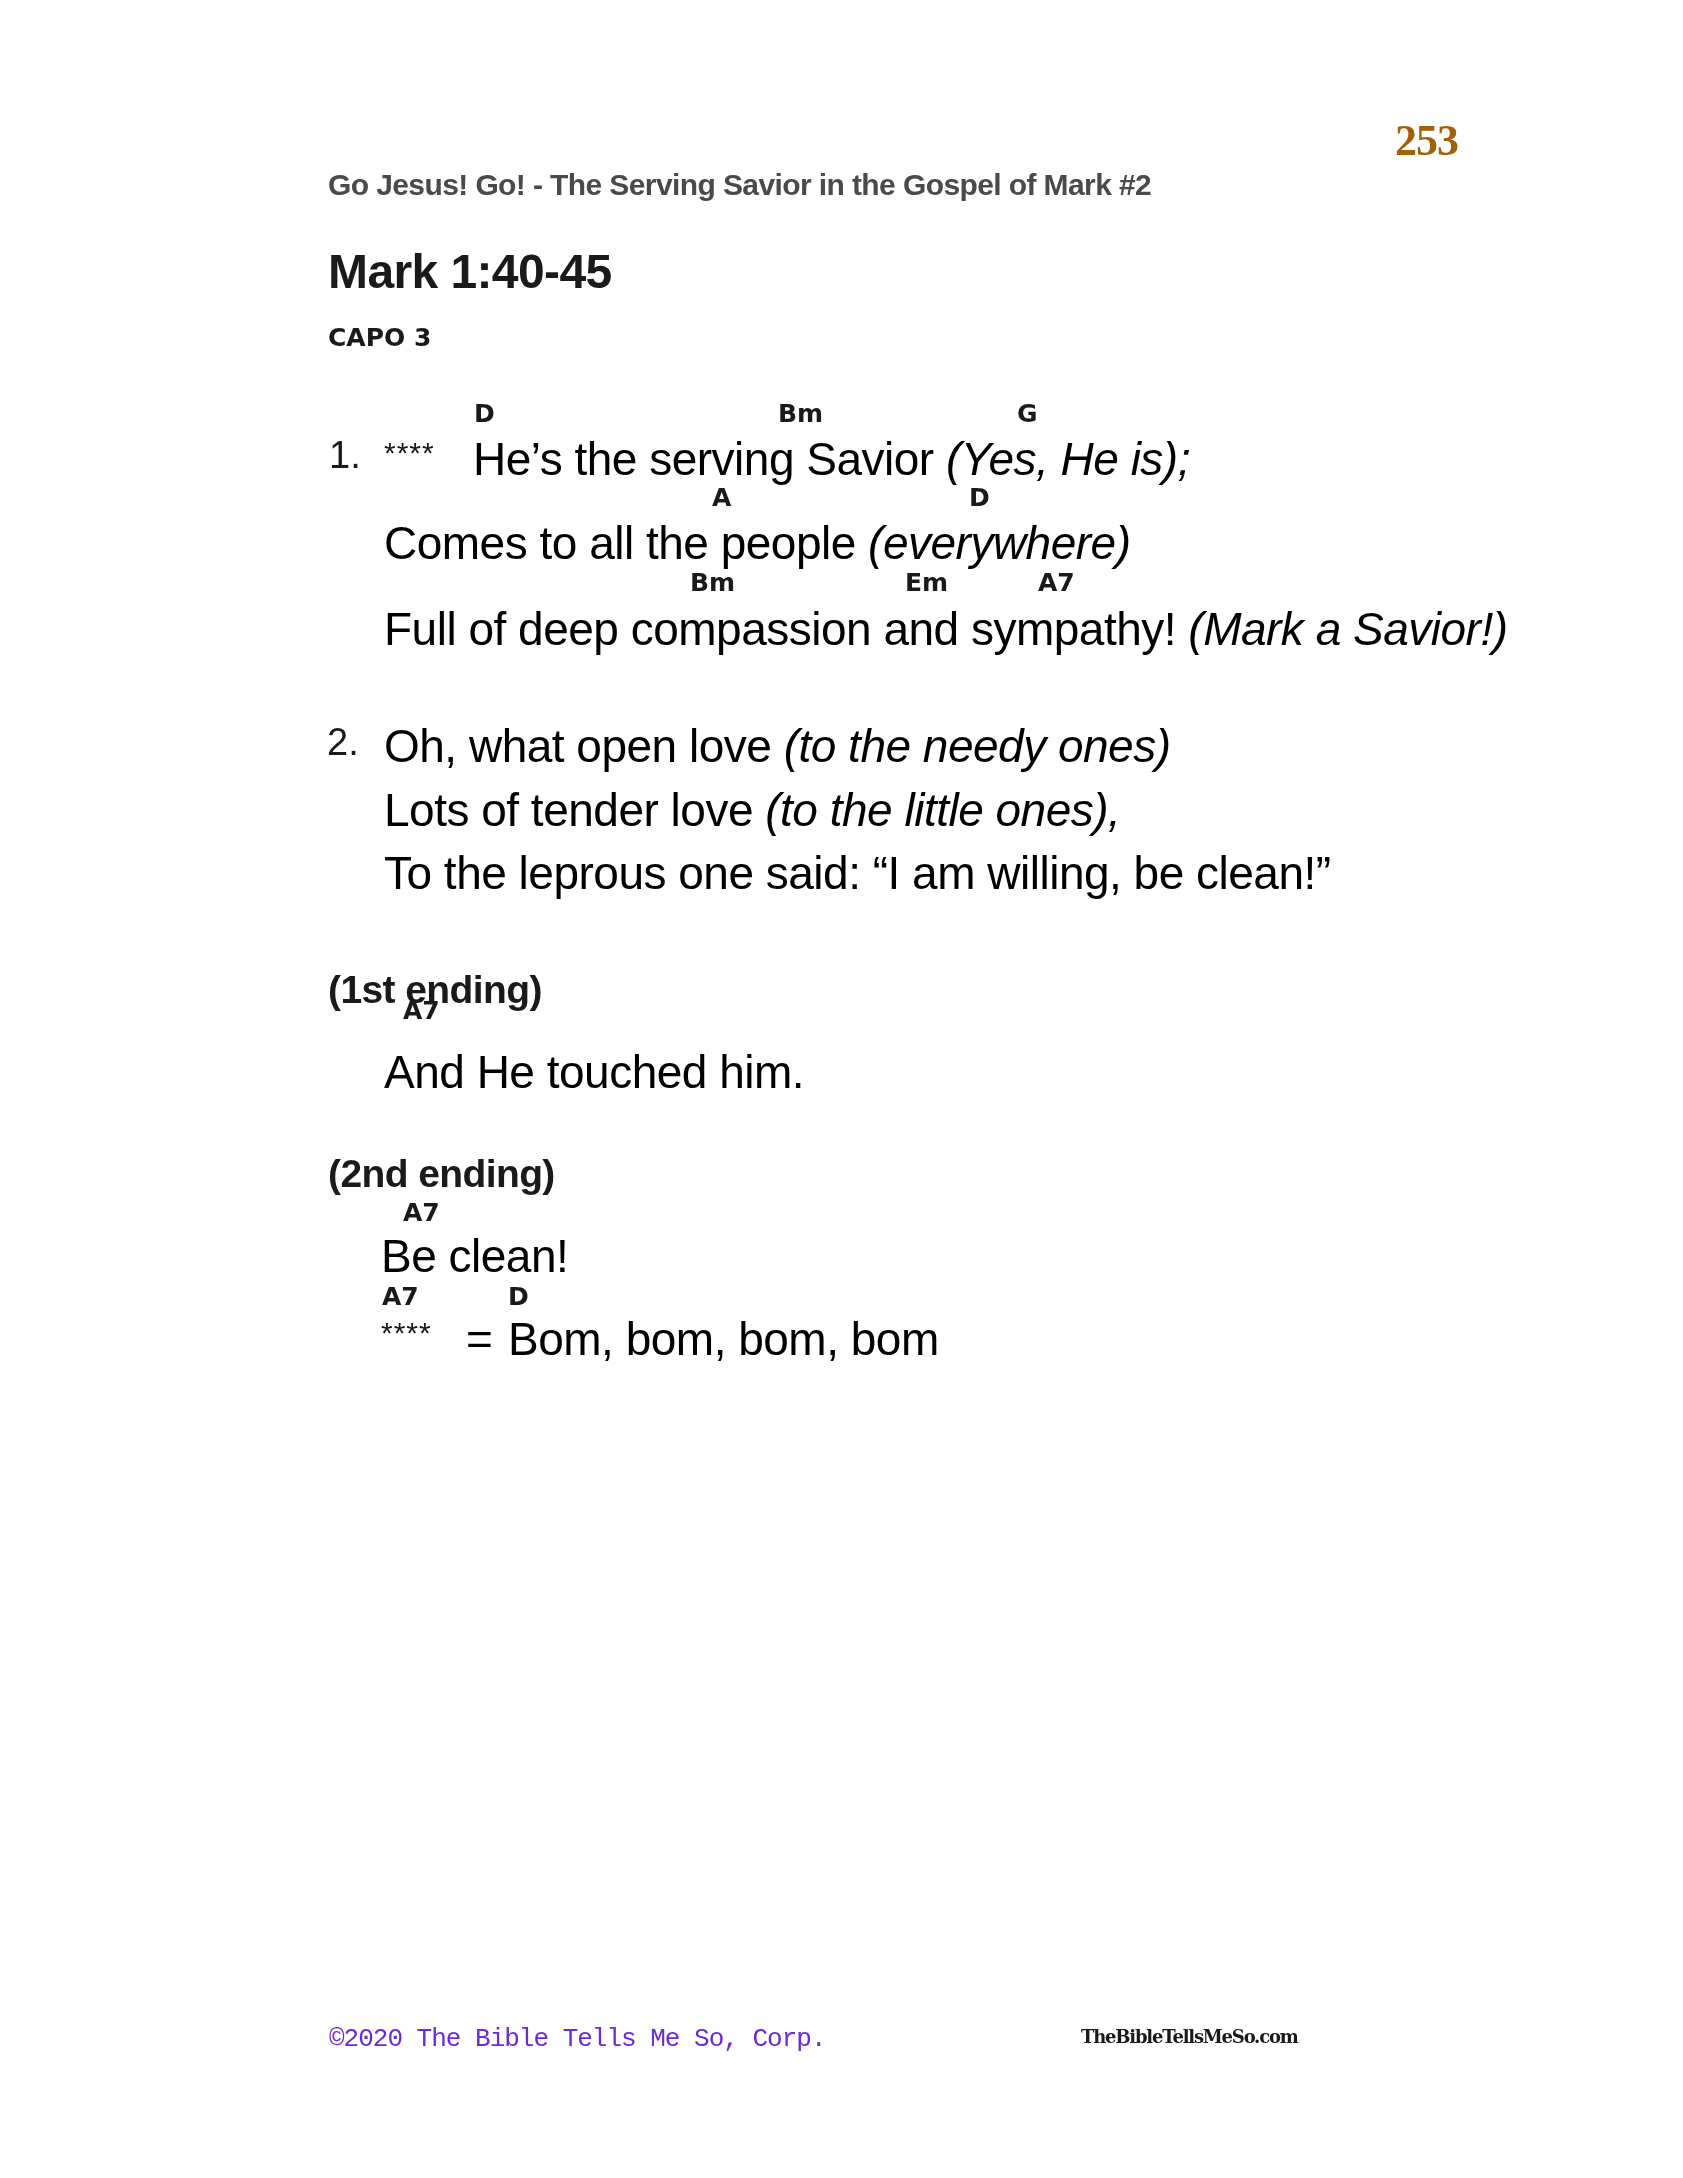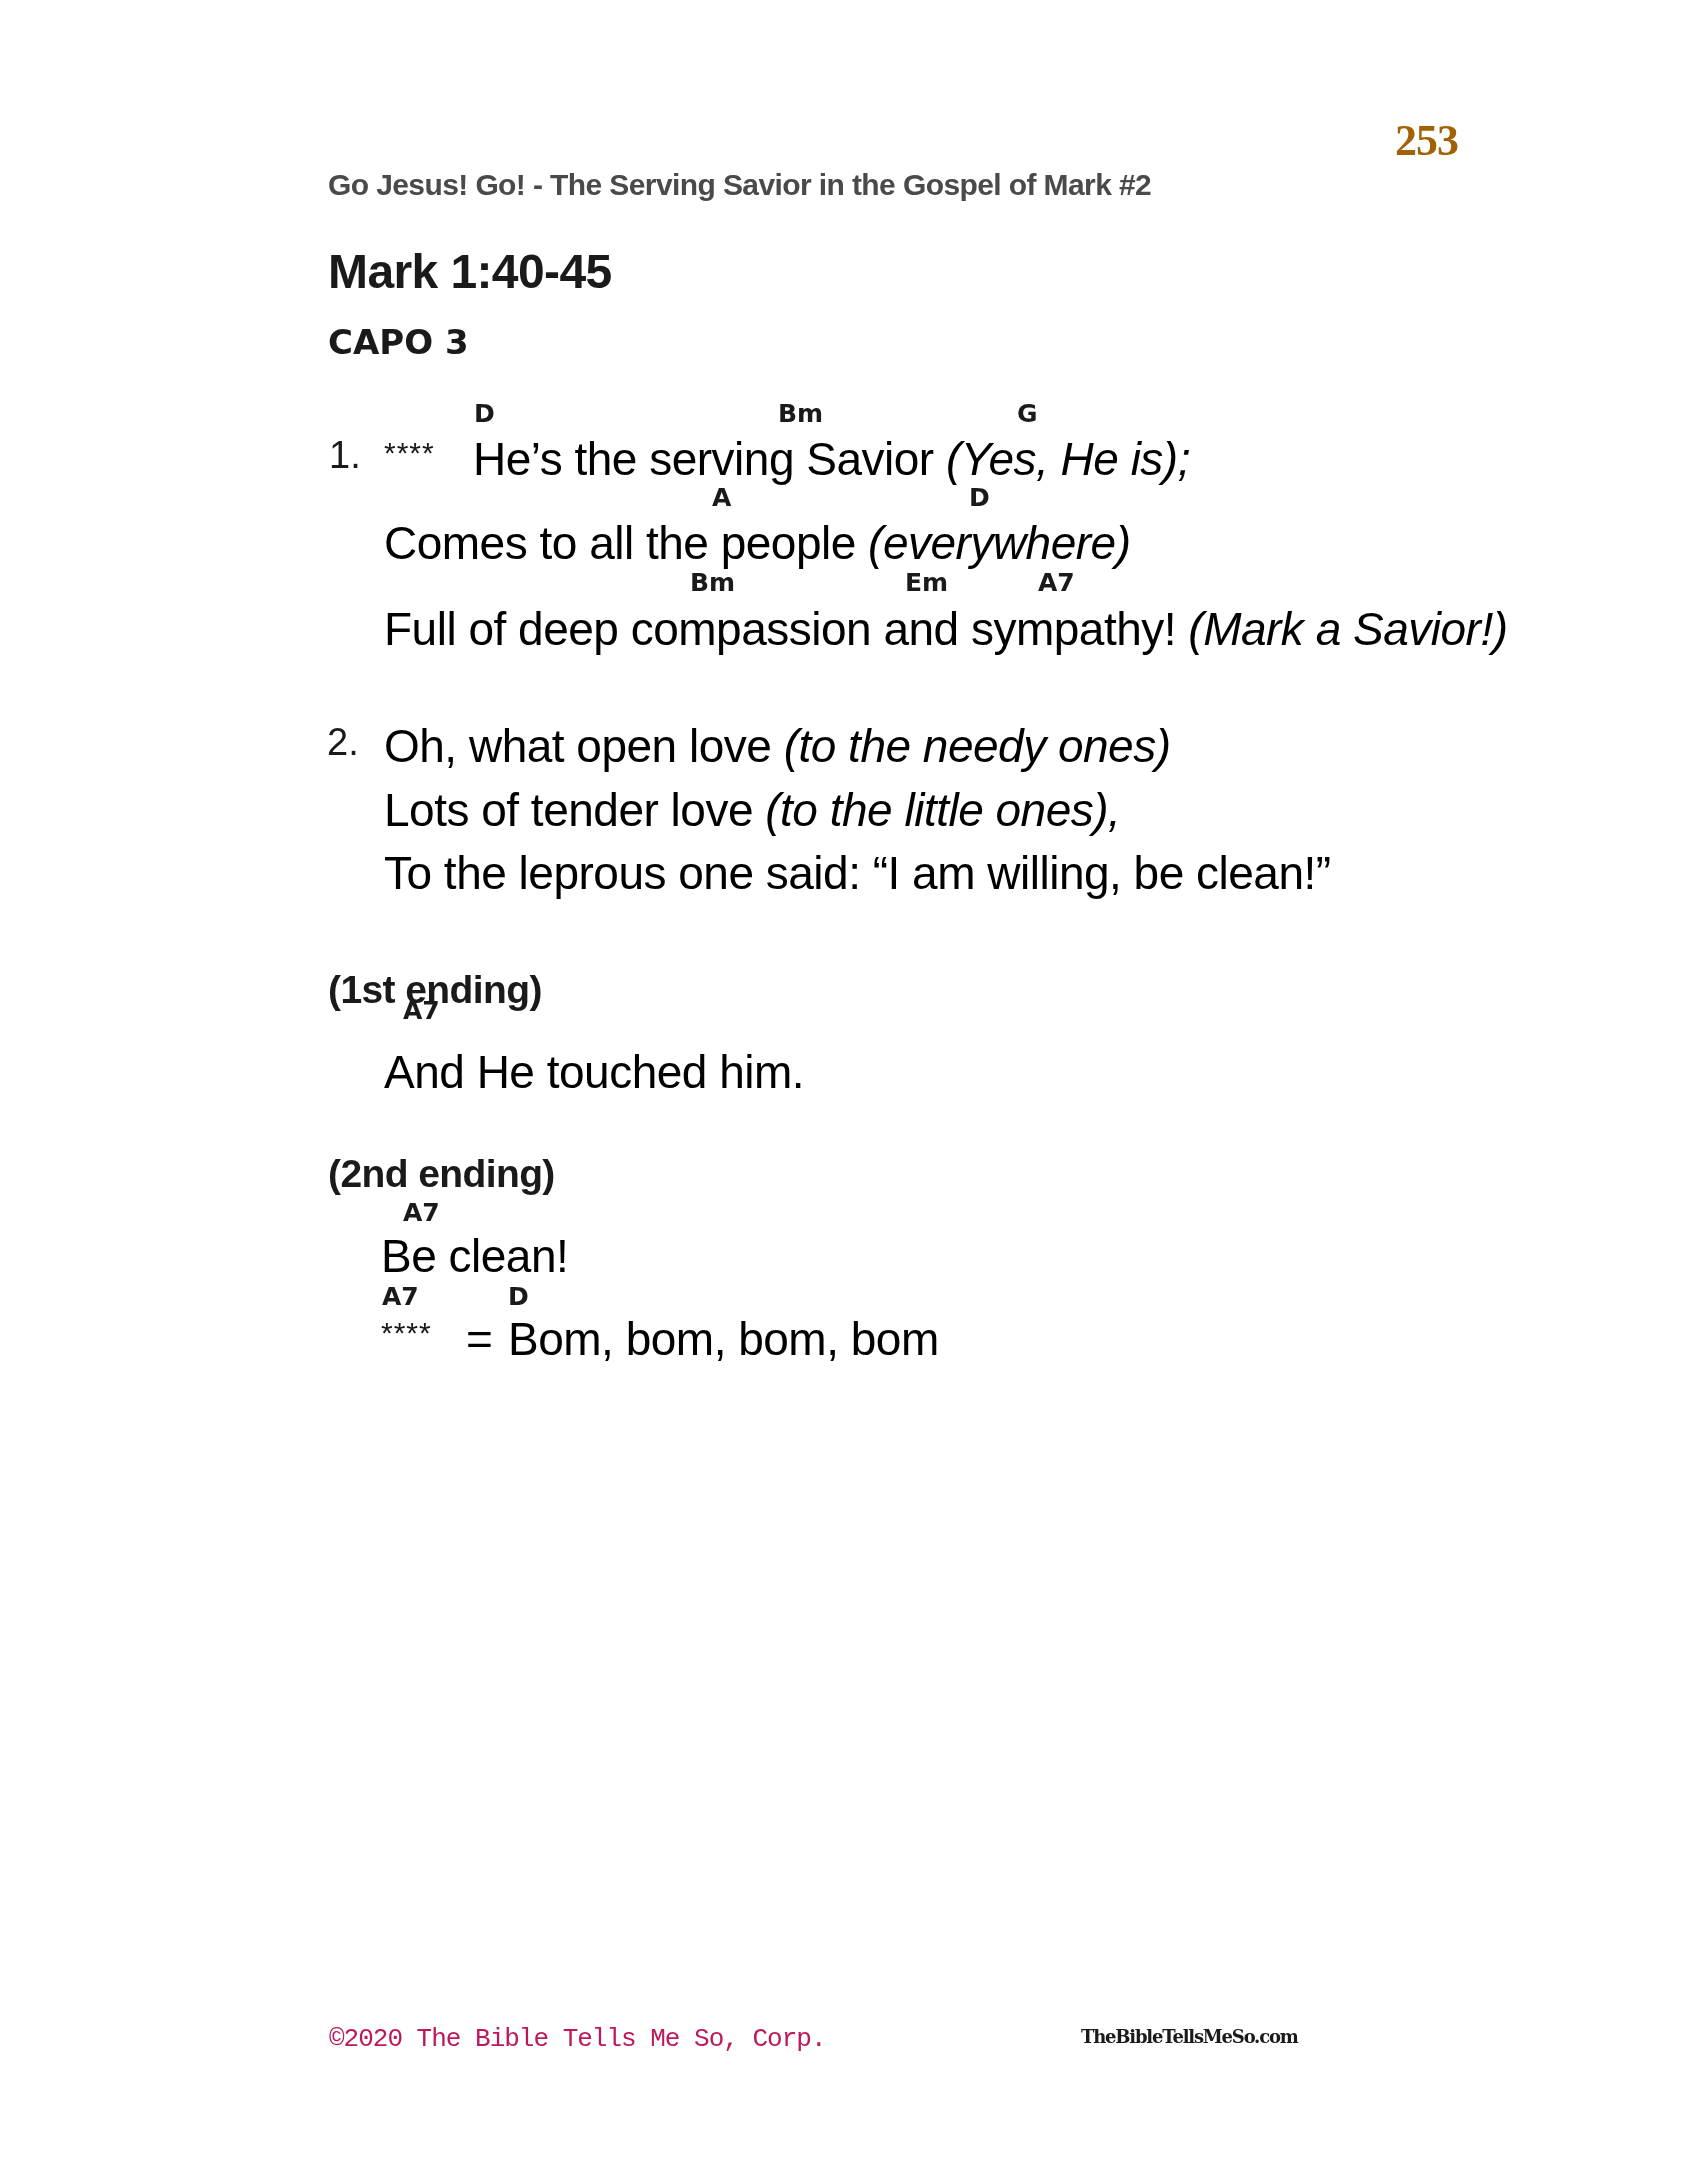"CAPO 3" .capo { font-size: 34px -> 25px }
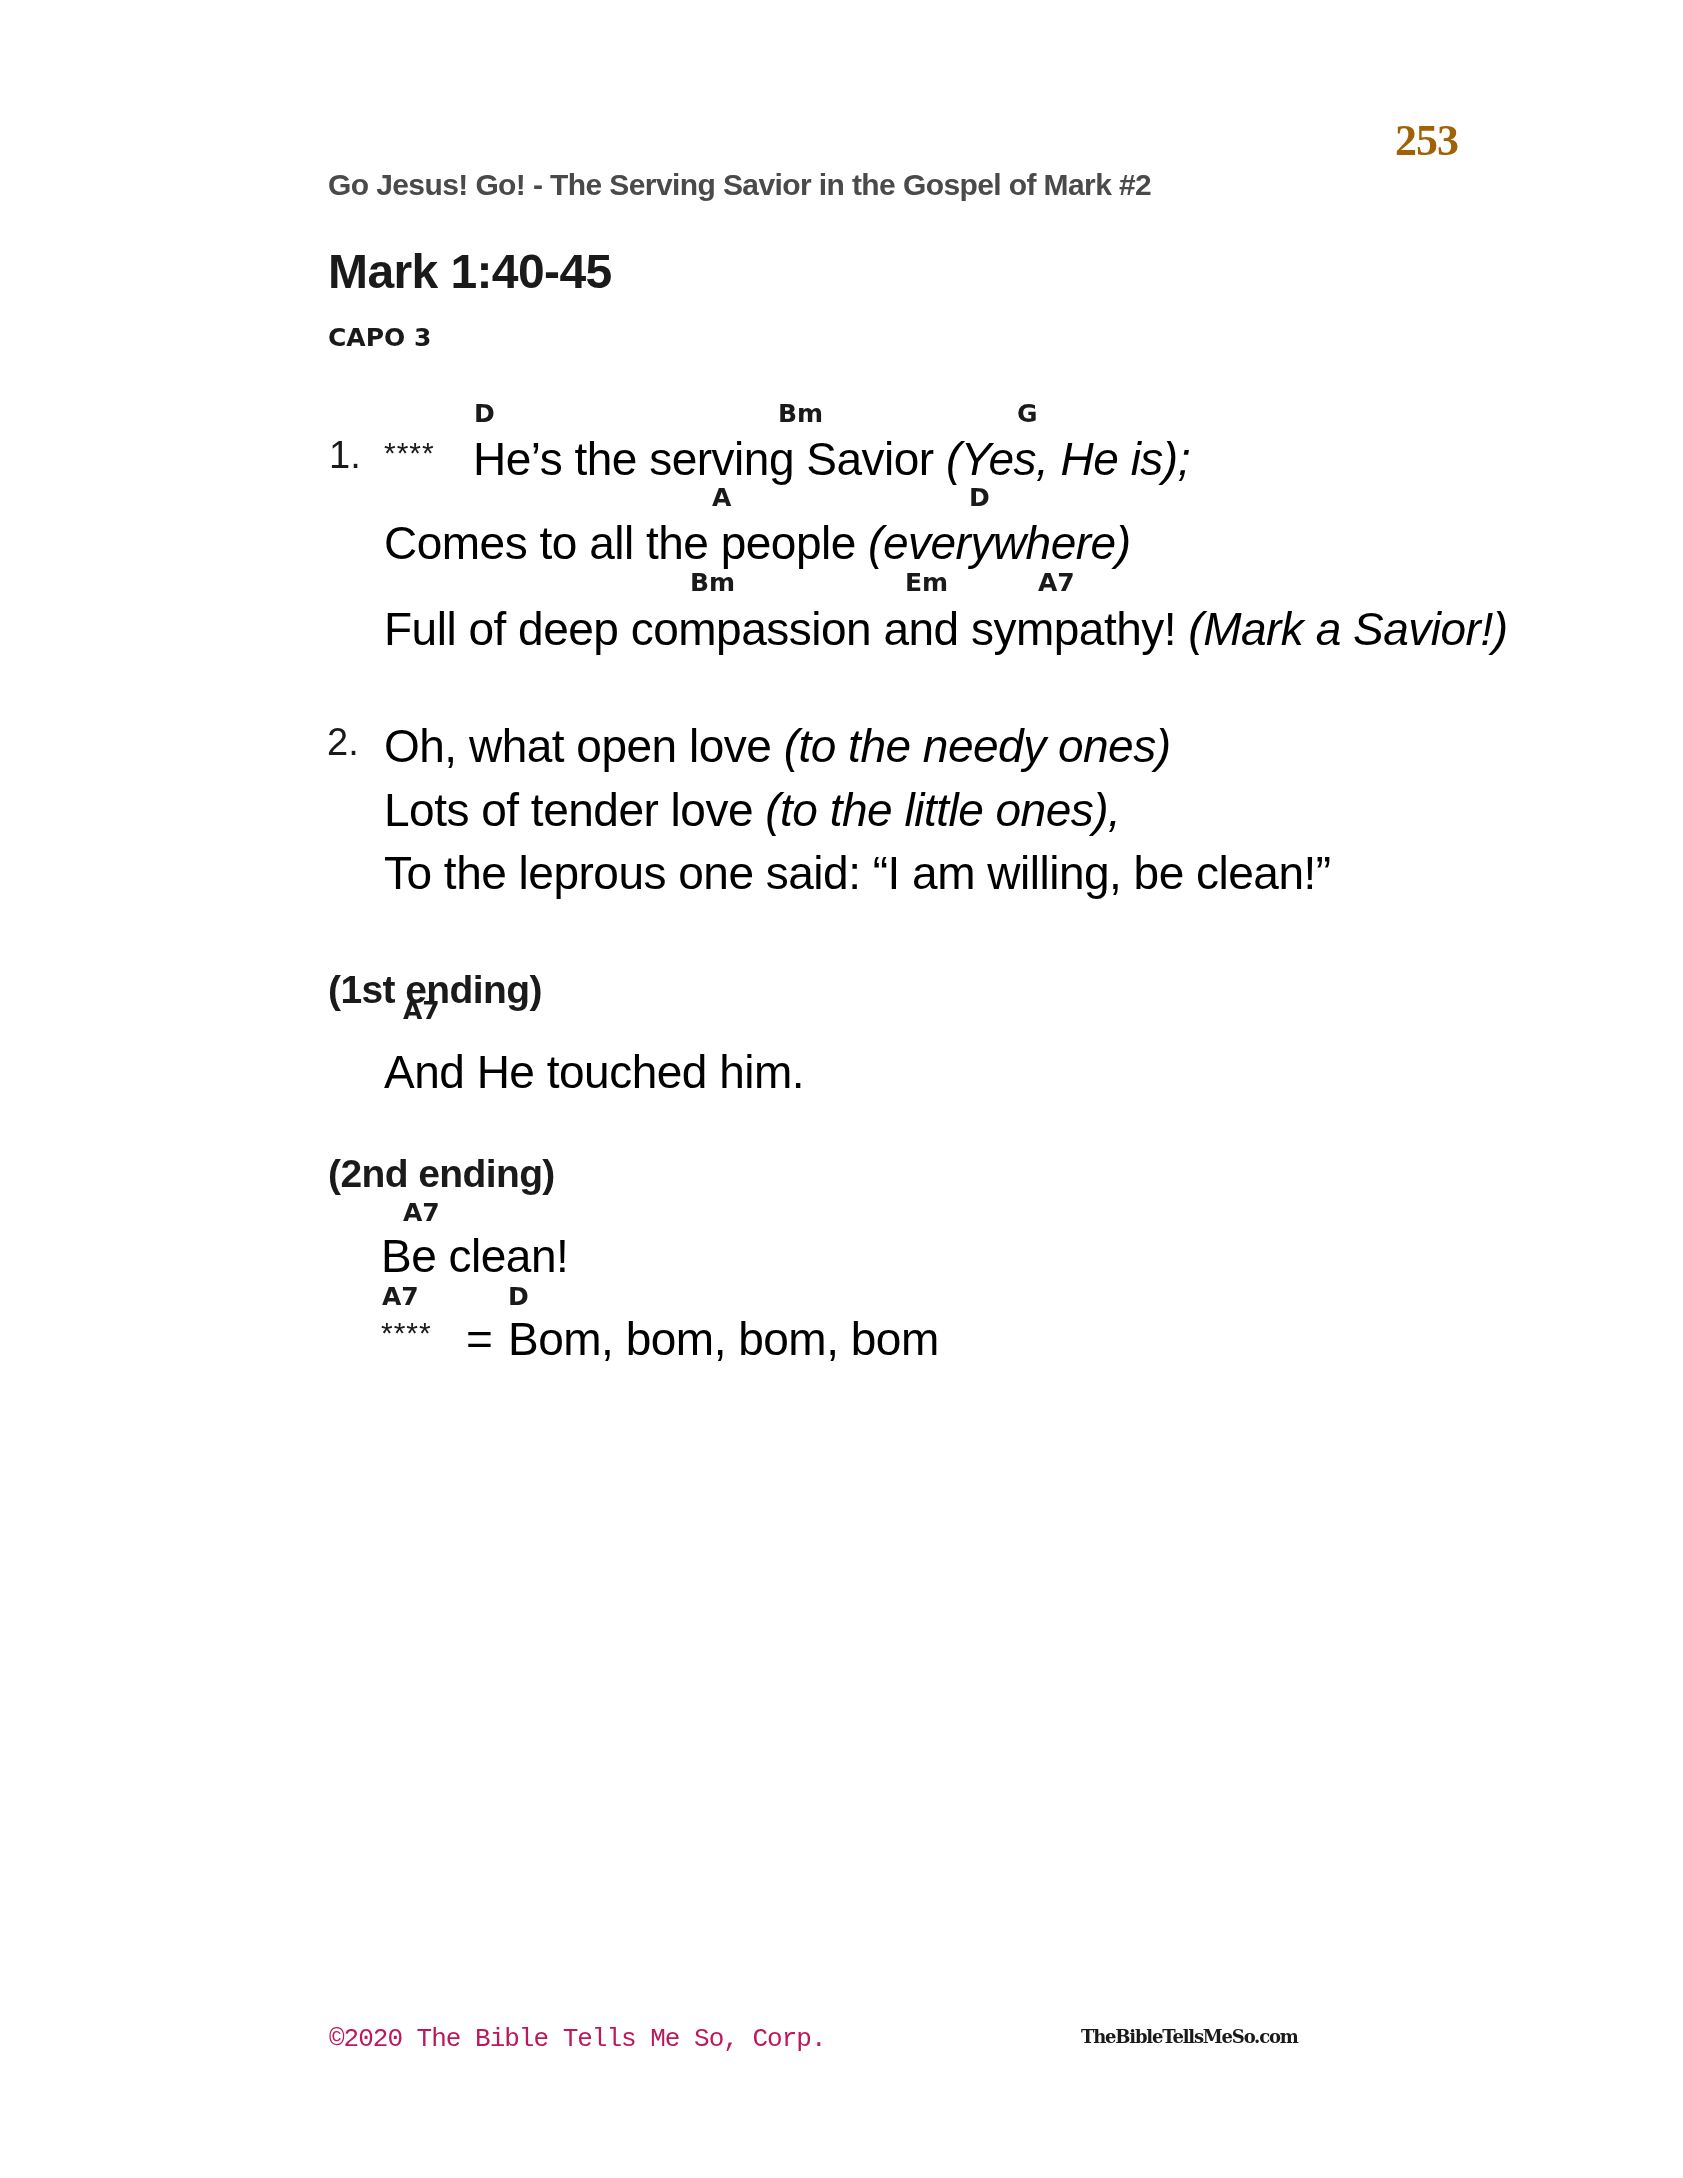"©2020 The Bible Tells Me" .footer-left { color: #be185d -> #6d28d9 }
